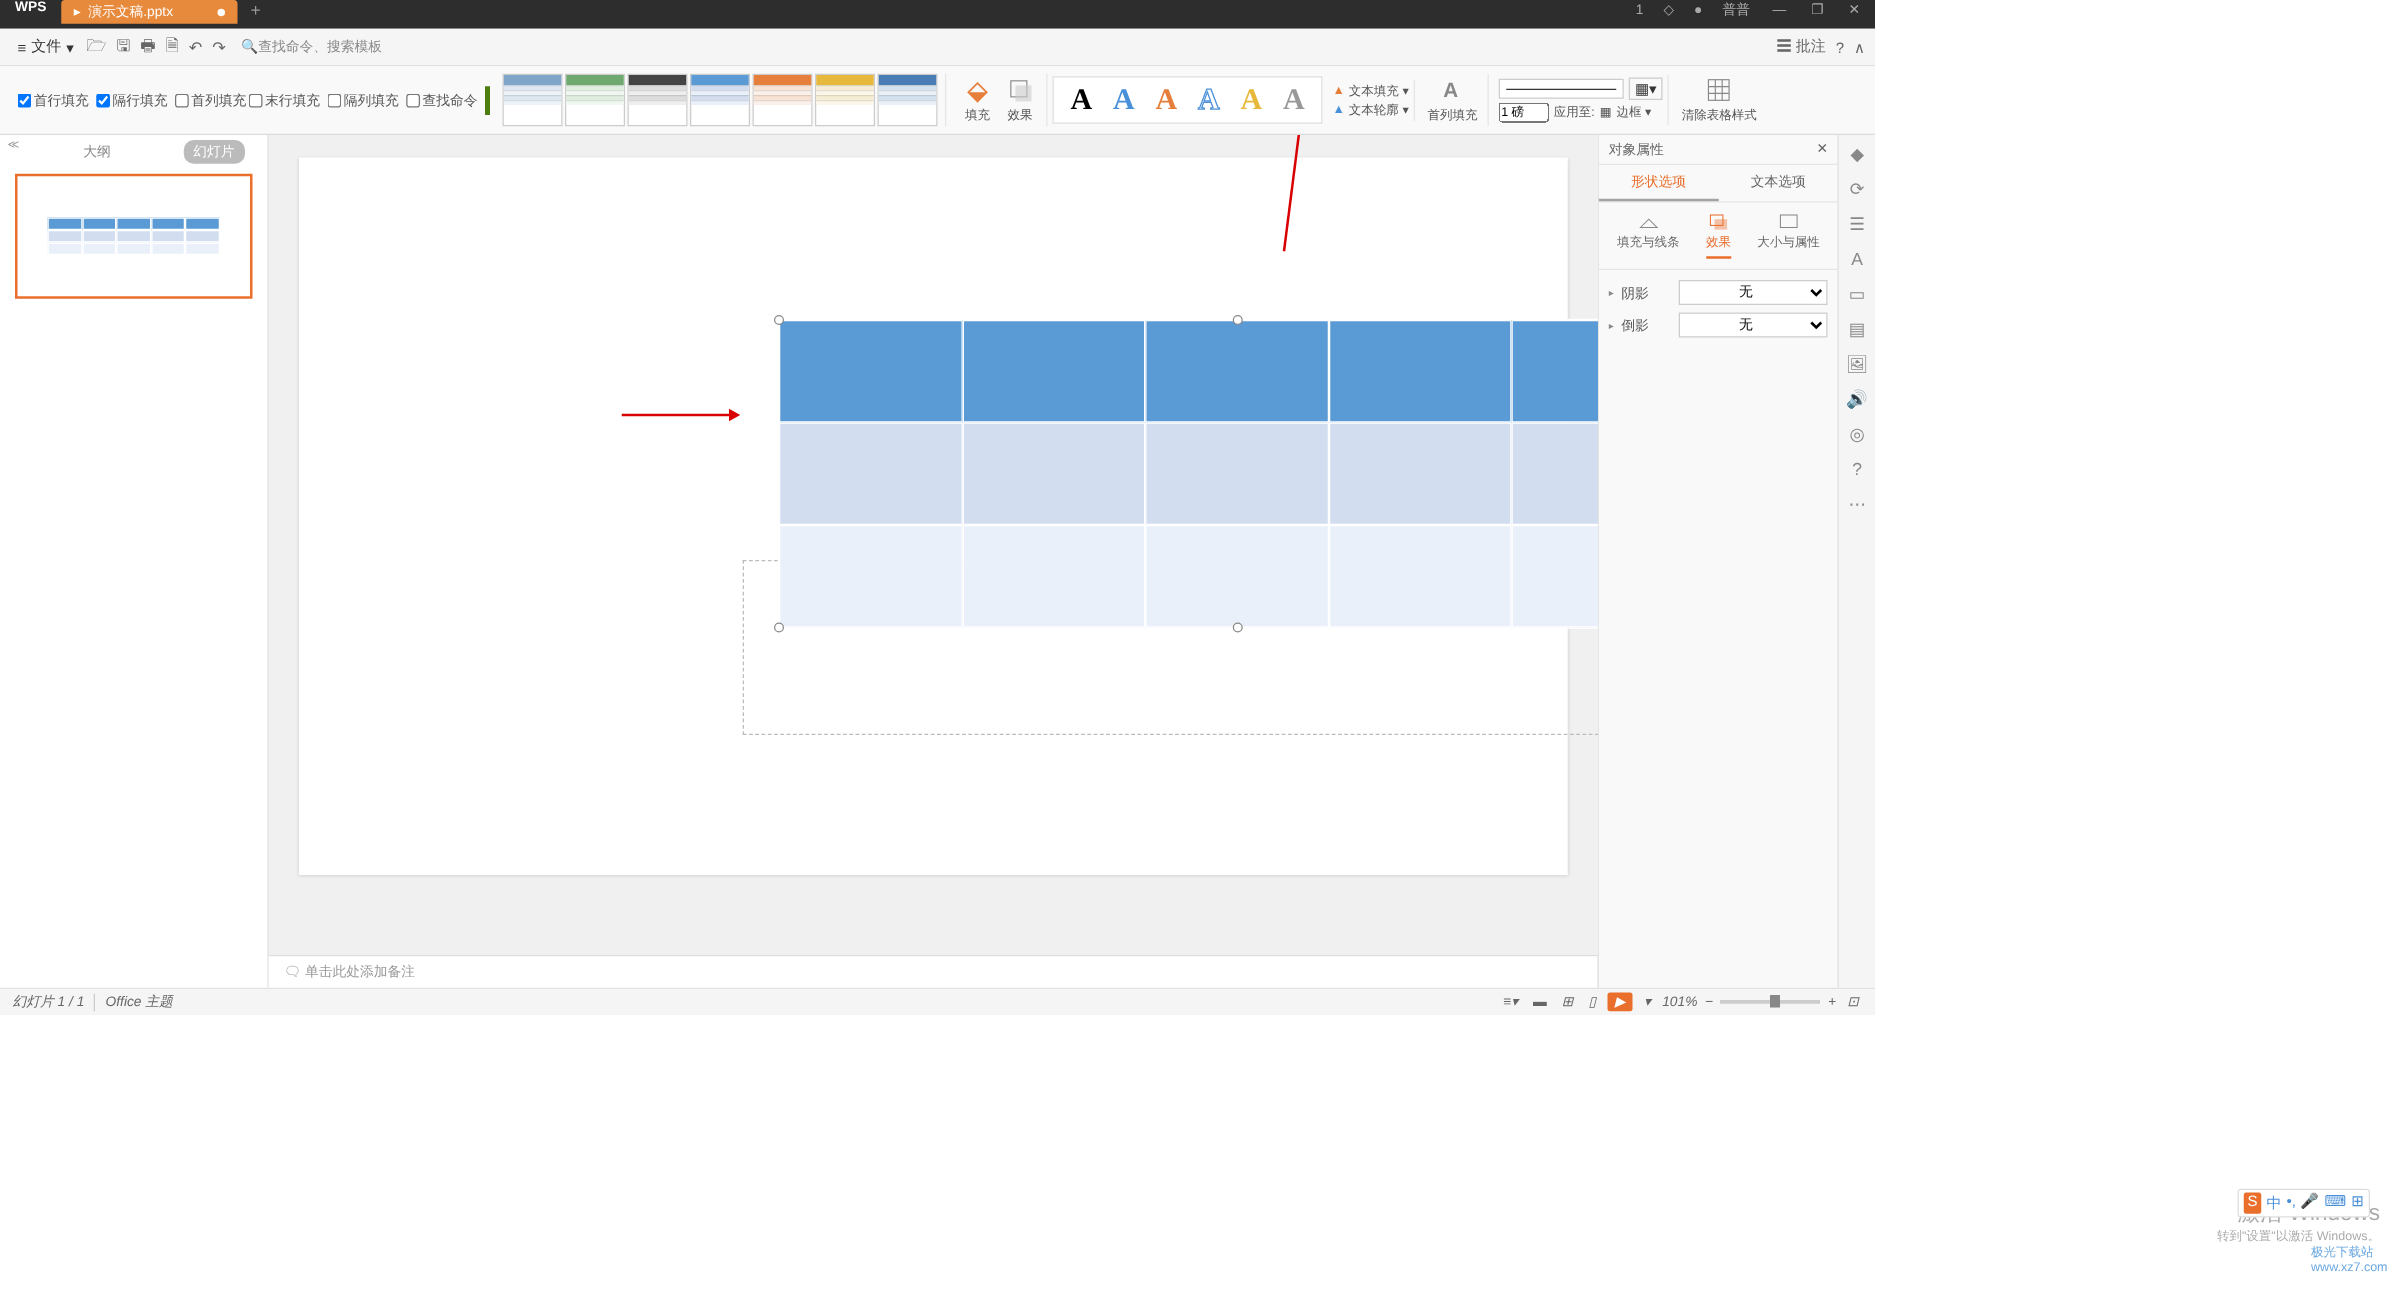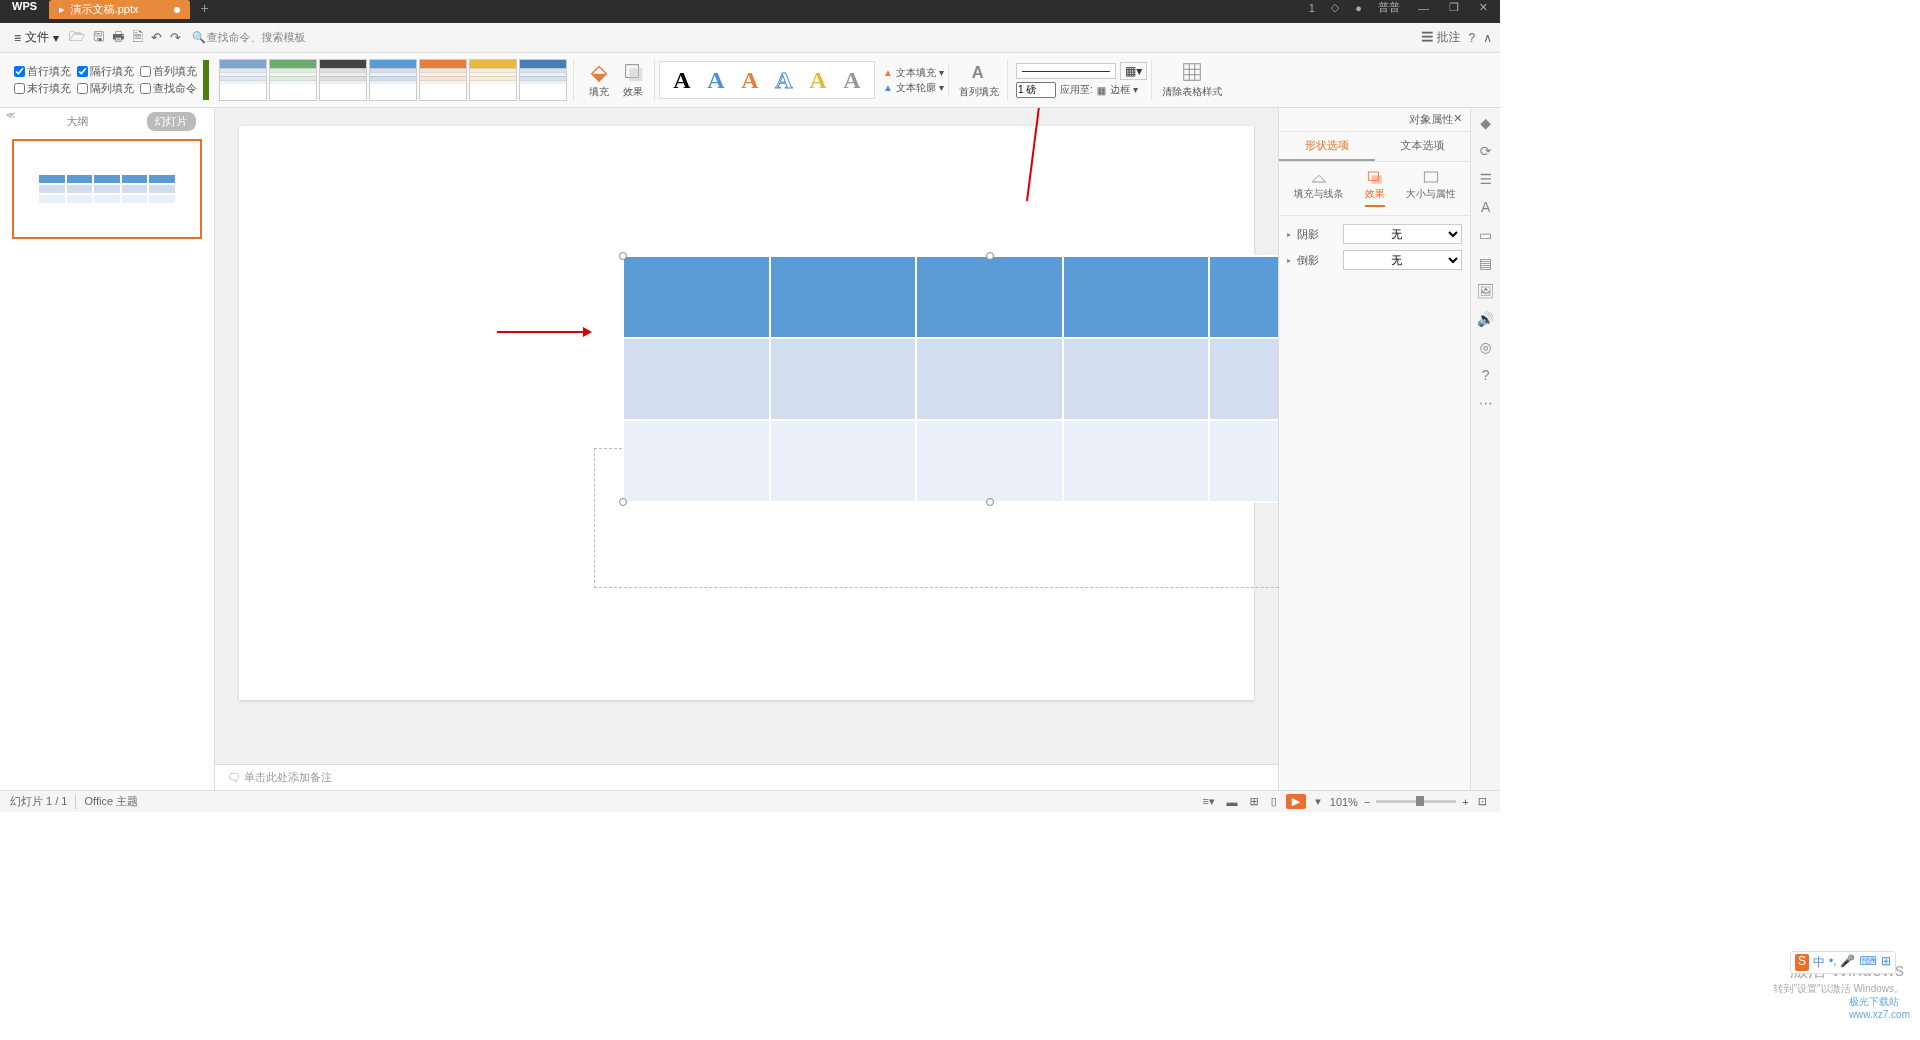"首行填充" .ribbon-checks { border-right: 6px solid #4d7c0f -> 4px solid #4d7c0f; flex-direction: column -> row }
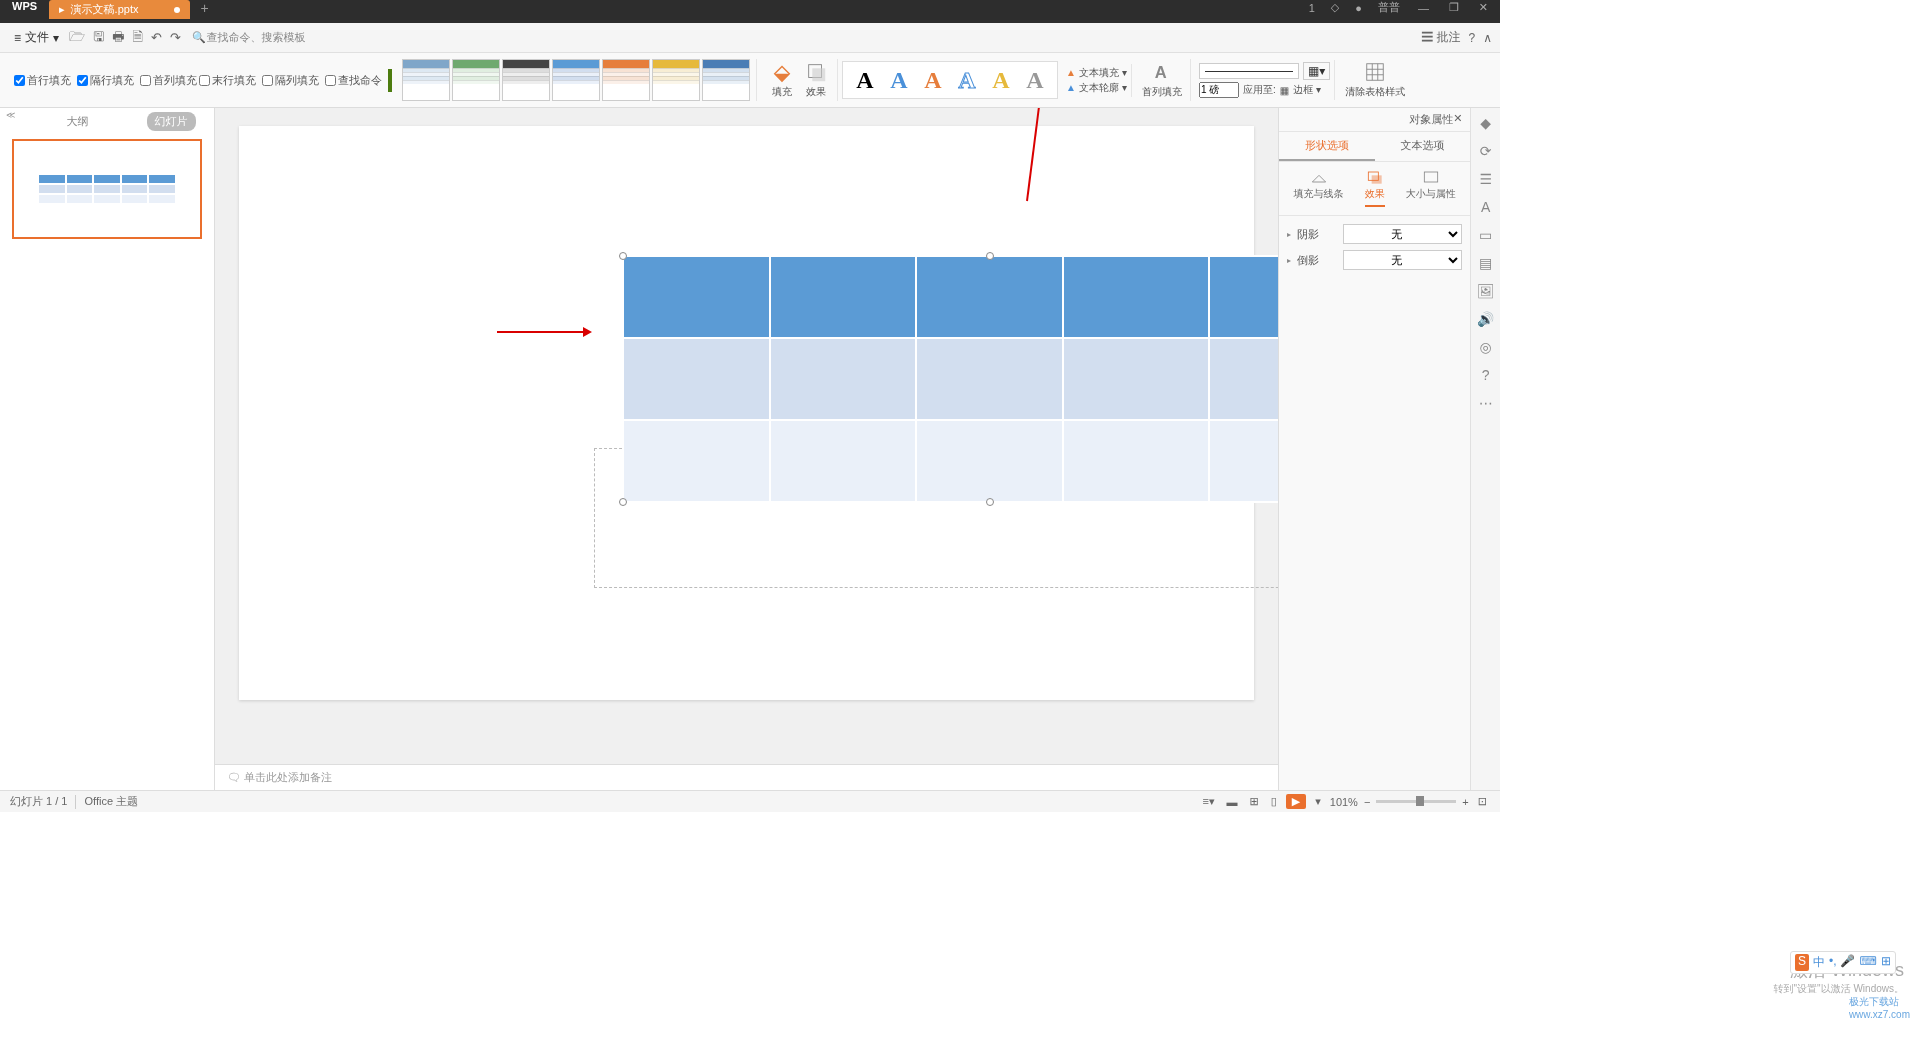"对象属性" .prop-header { justify-content: flex-end -> space-between }
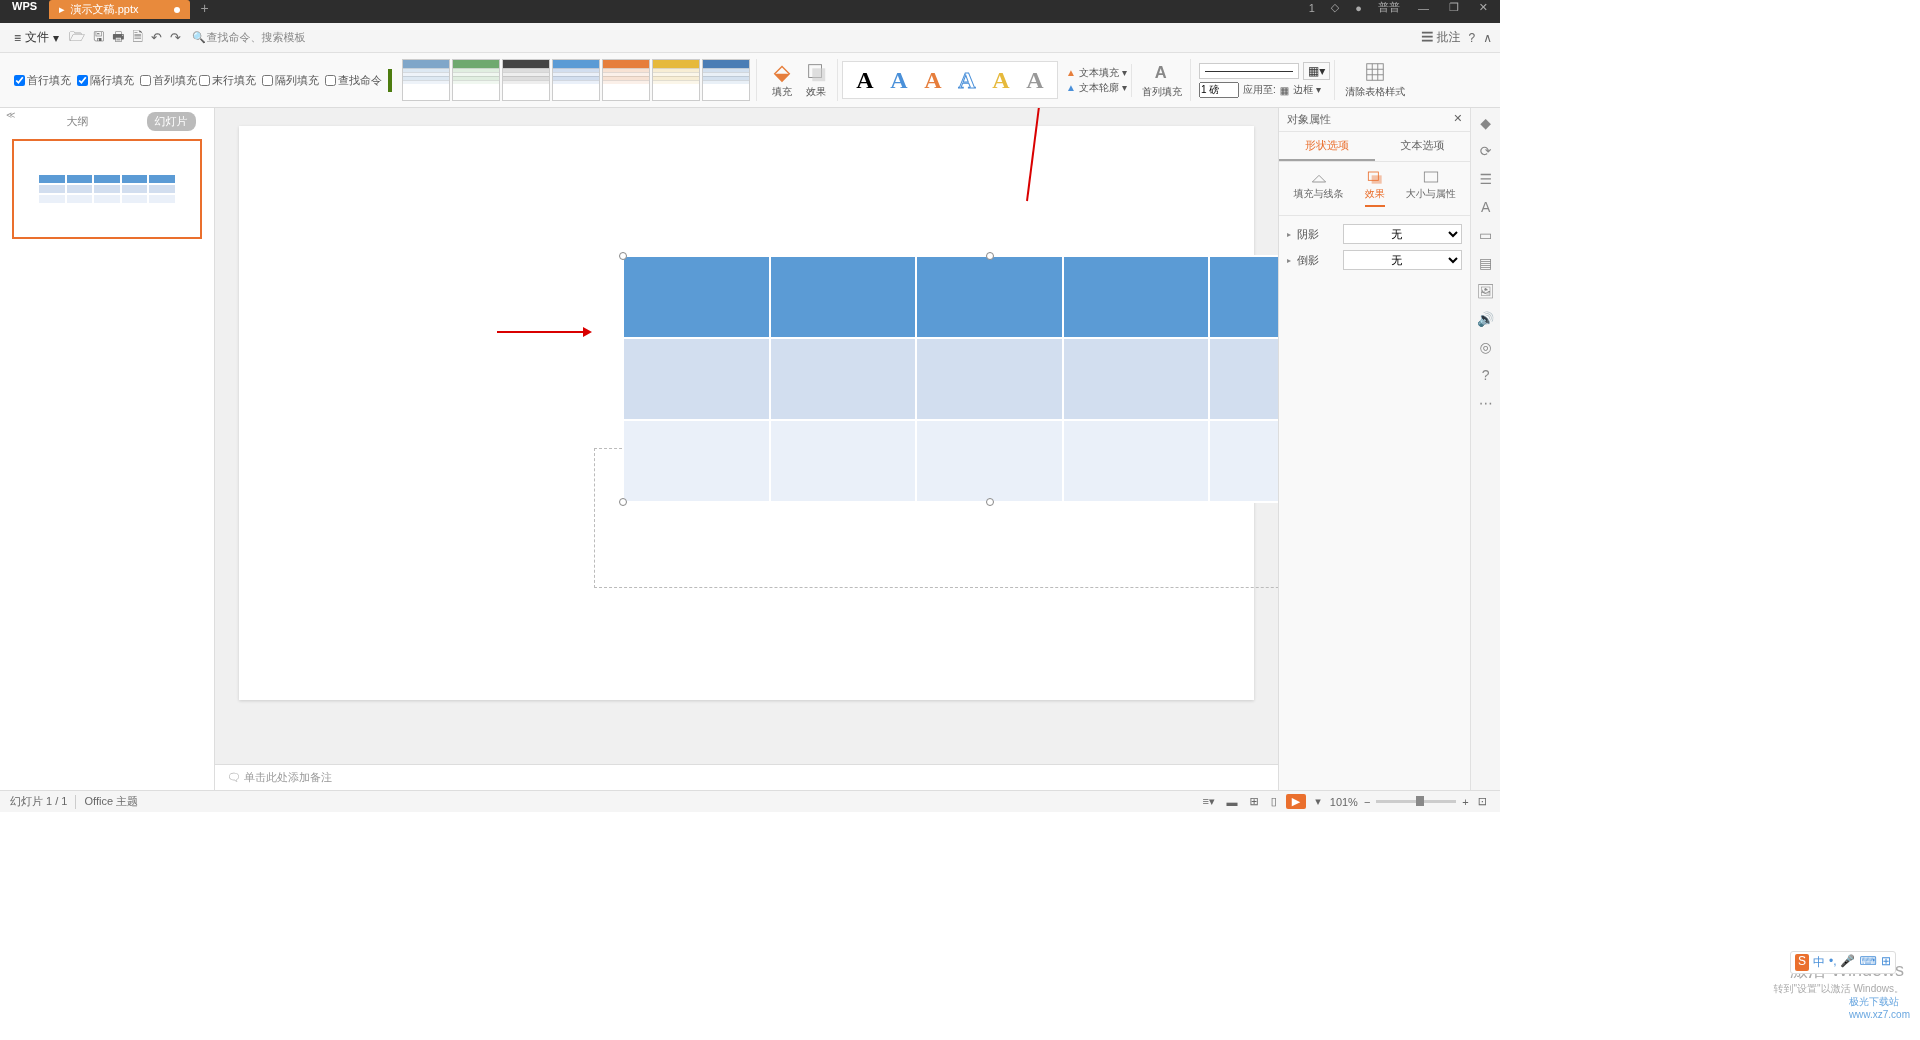"幻灯片 1 / 1" .statusbar { font-style: none -> italic }
